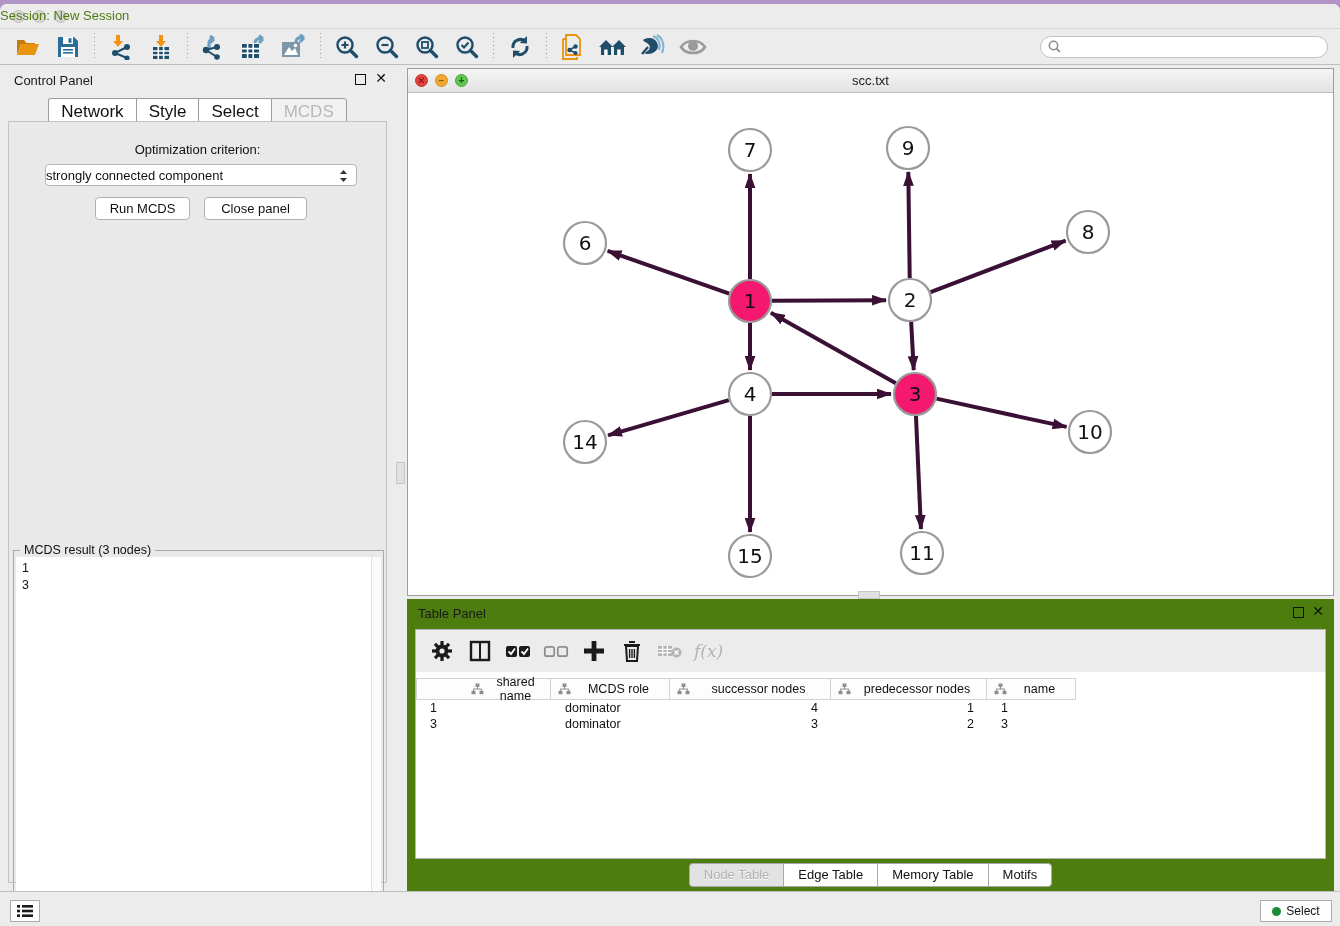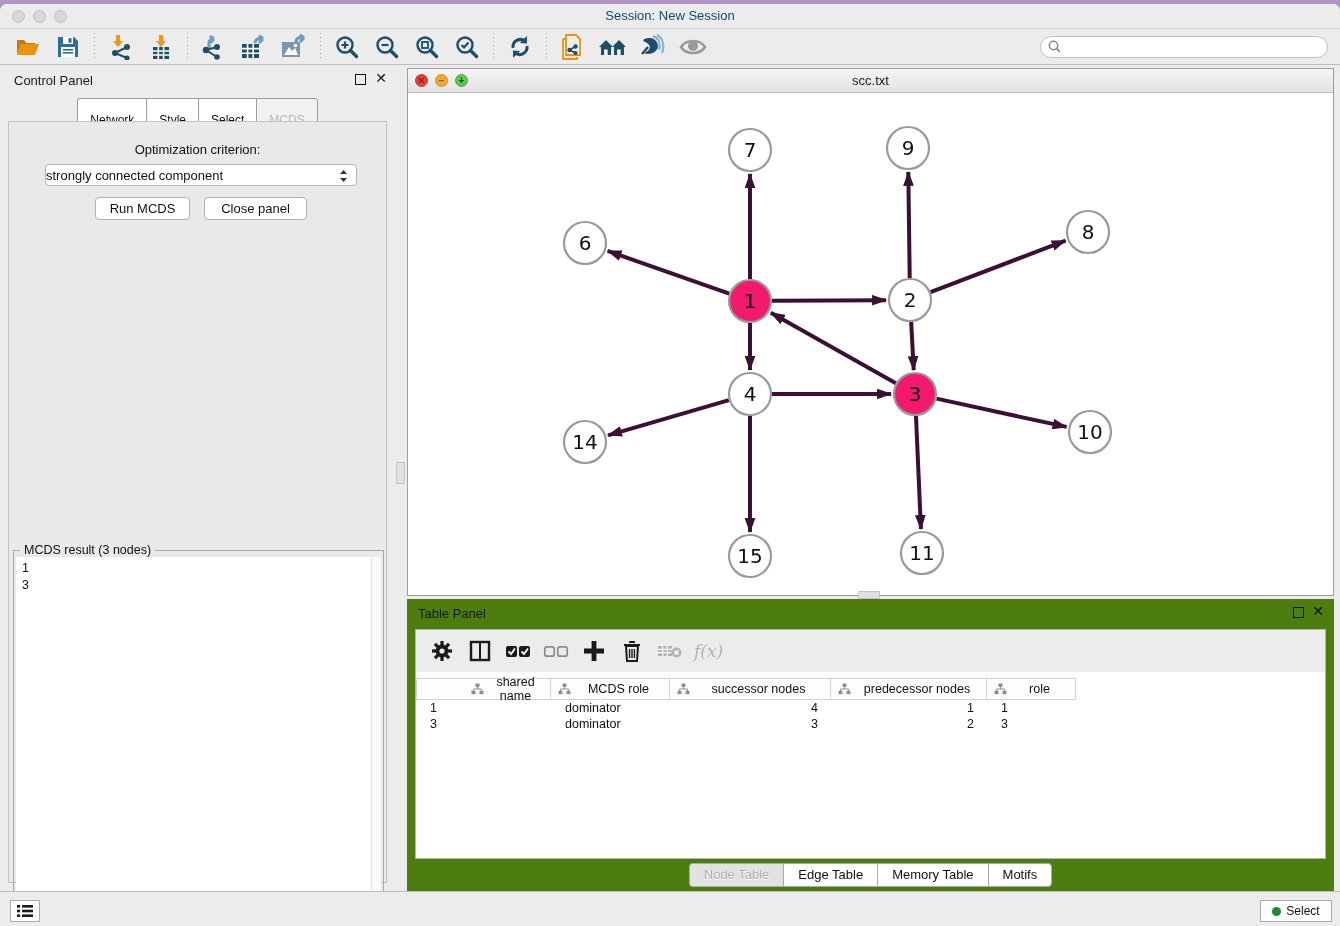"Session: New Session" .win-title { color: #0c4a6e -> #4d7c0f; text-align: center -> none }
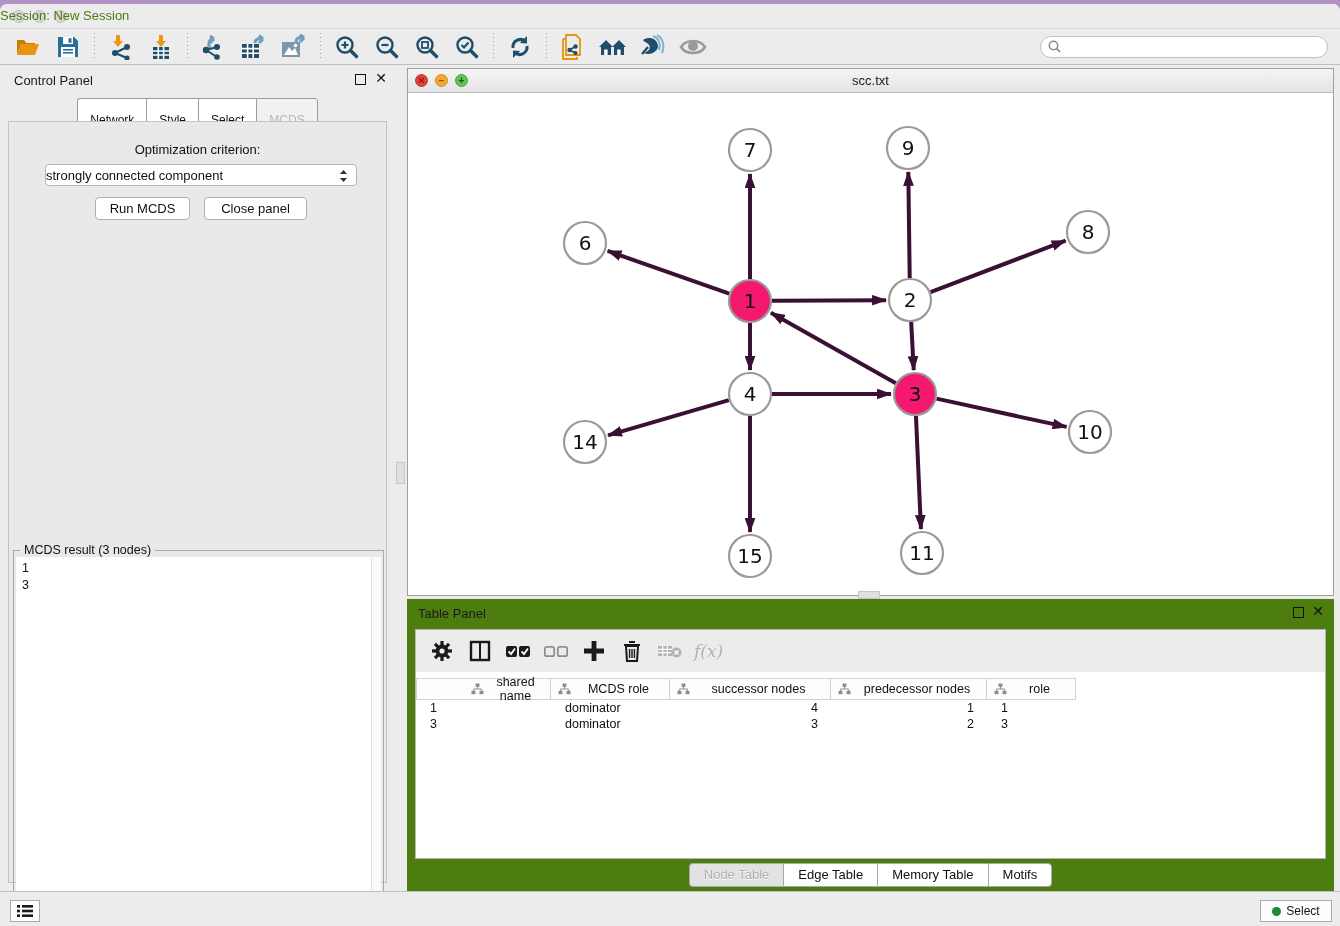"Network" .cp-tab { font-size: 12px -> 17px; padding: 14px 12px 4px 12px -> 3px 12px 4px 12px }
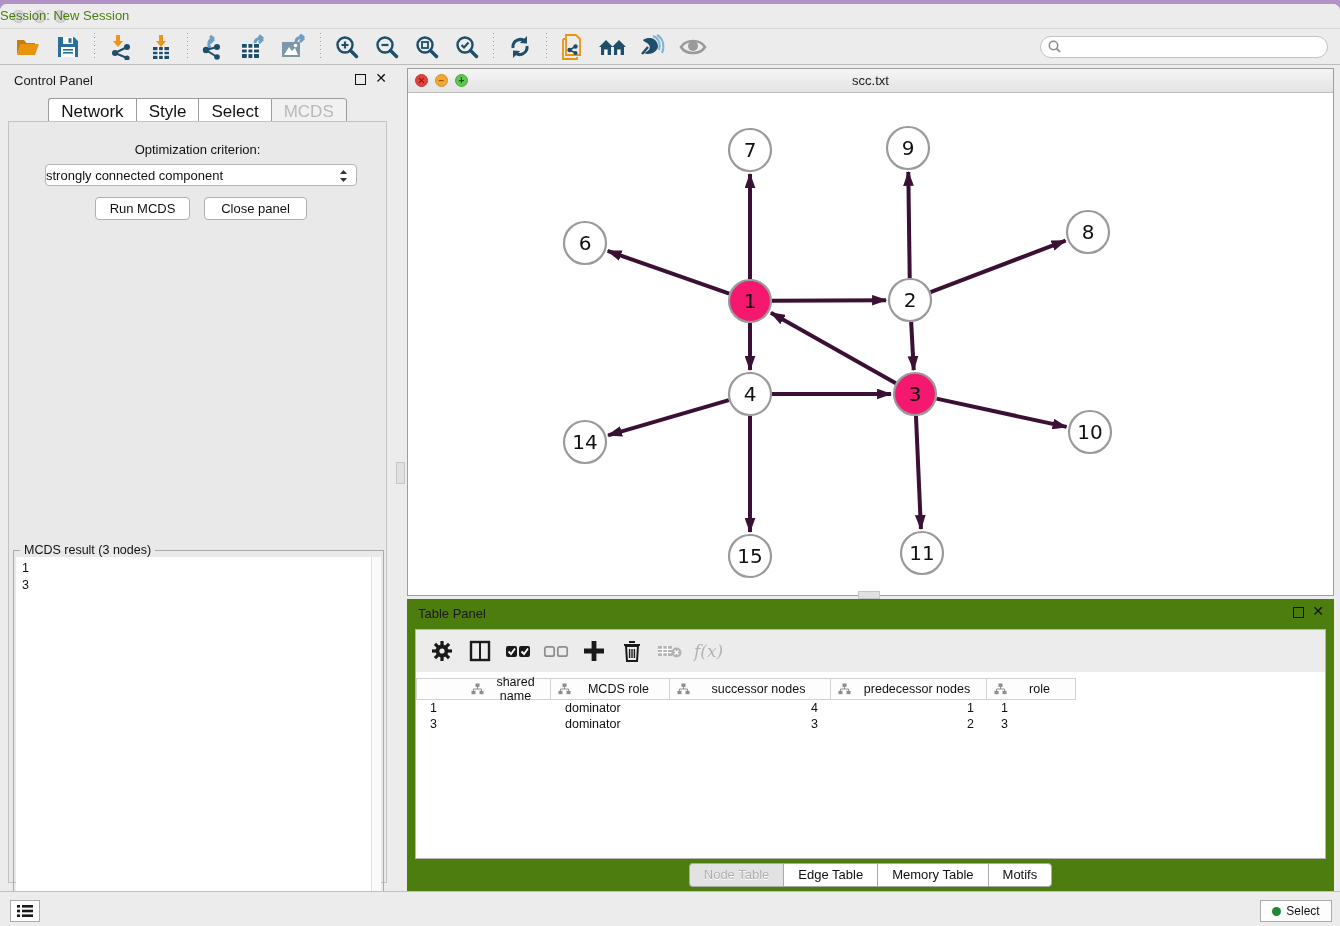"role" span.th-text { text: role -> name }
